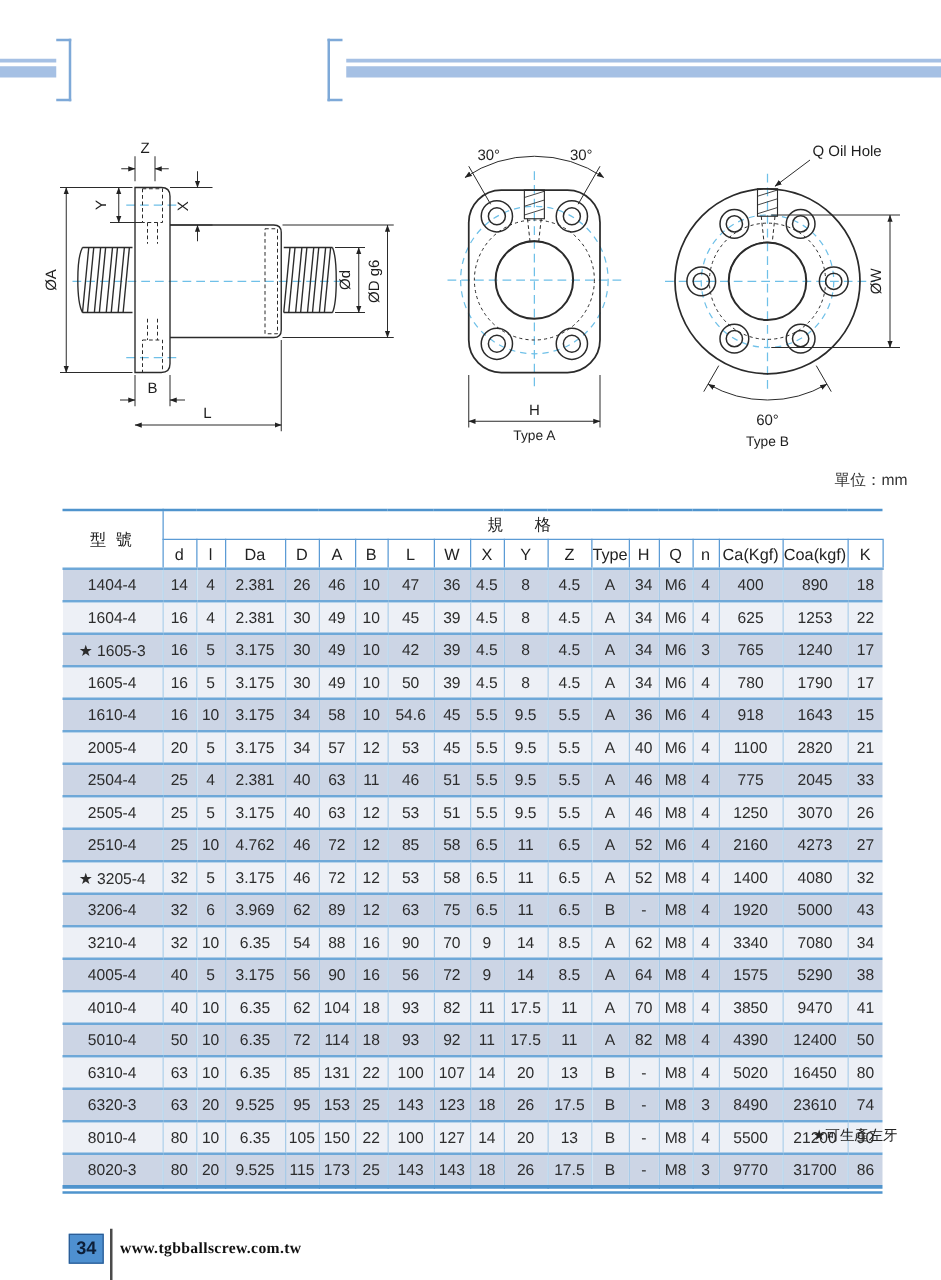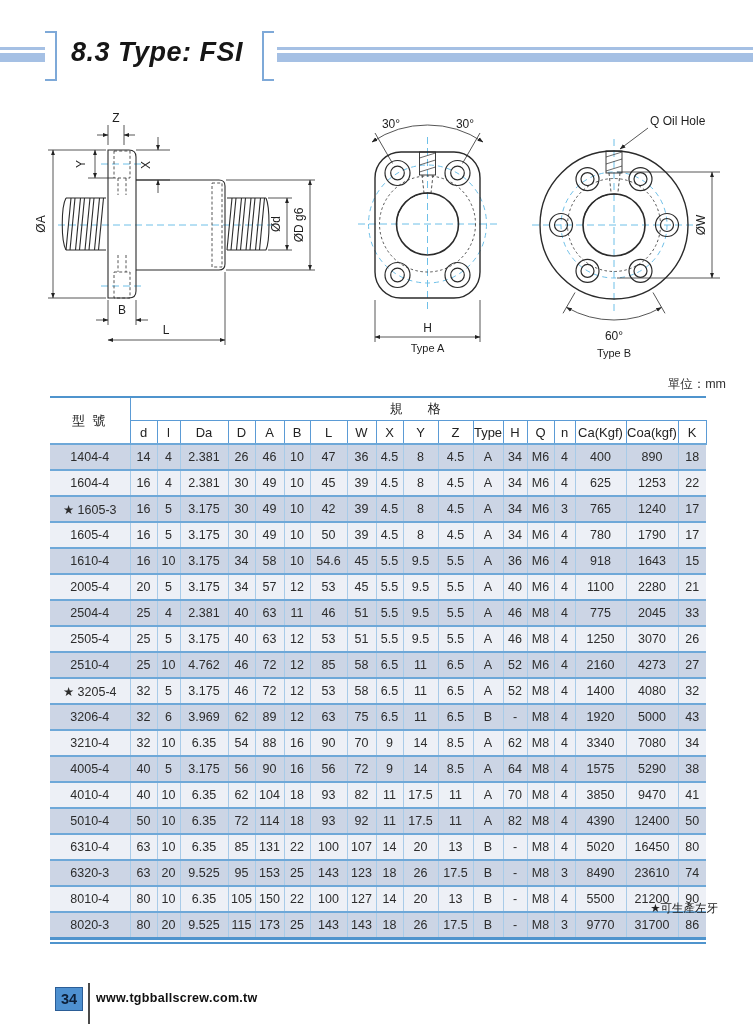"8.3 Type: FSI" div.abs { html: <div>8.3 Type: FSI</div> -> none }
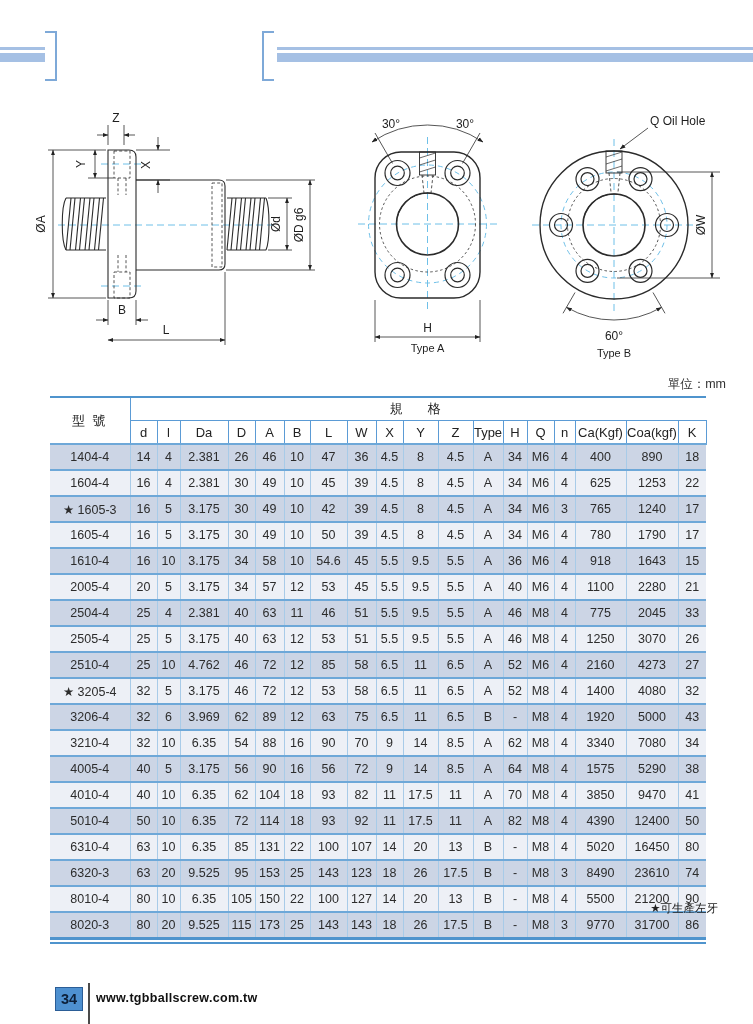"型 號" .table-wrap { top: 396px -> 407px }
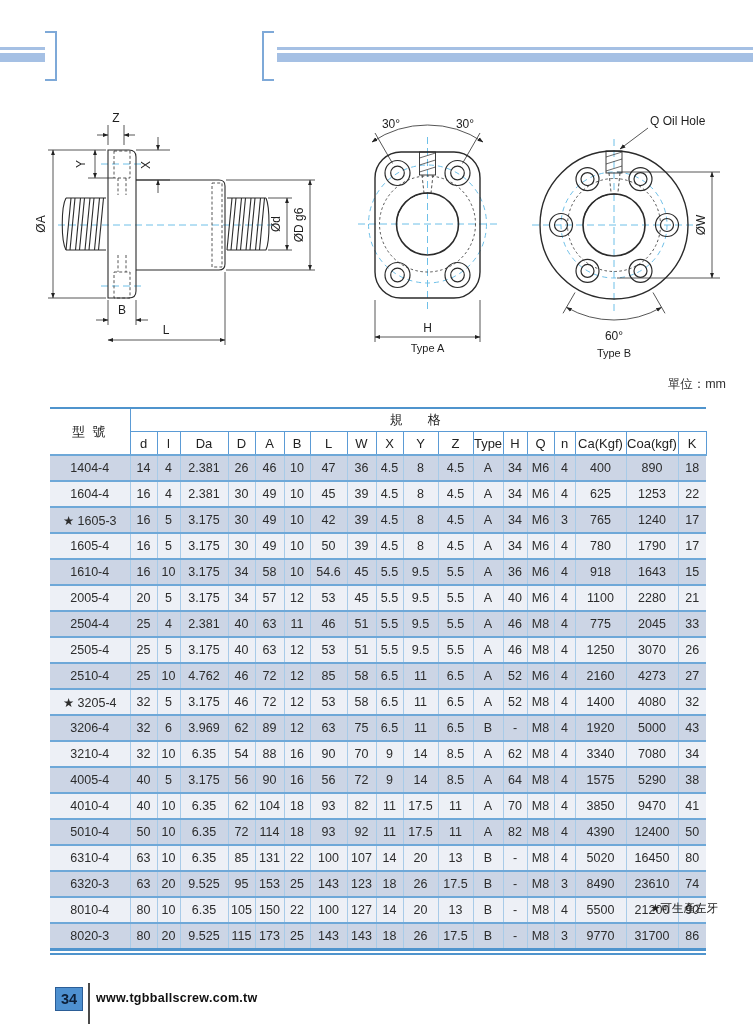"2280" td { text: 2280 -> 2820 }
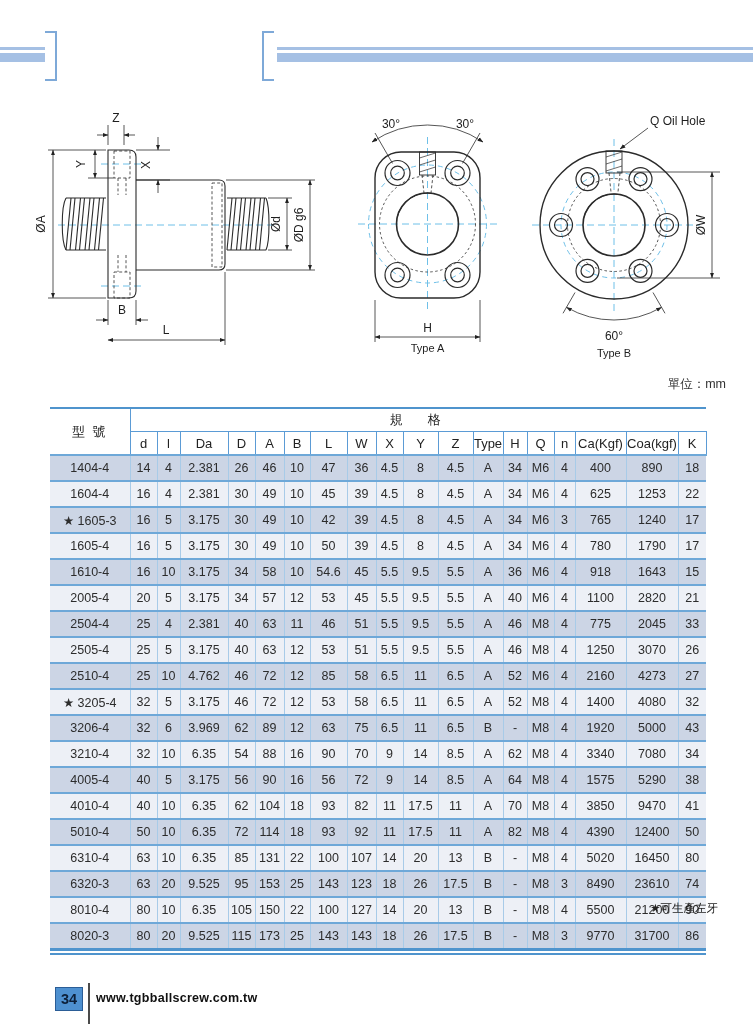"www.tgbballscrew.com.tw" .site-url { font-family: Liberation Sans, sans-serif -> Liberation Serif, serif }
